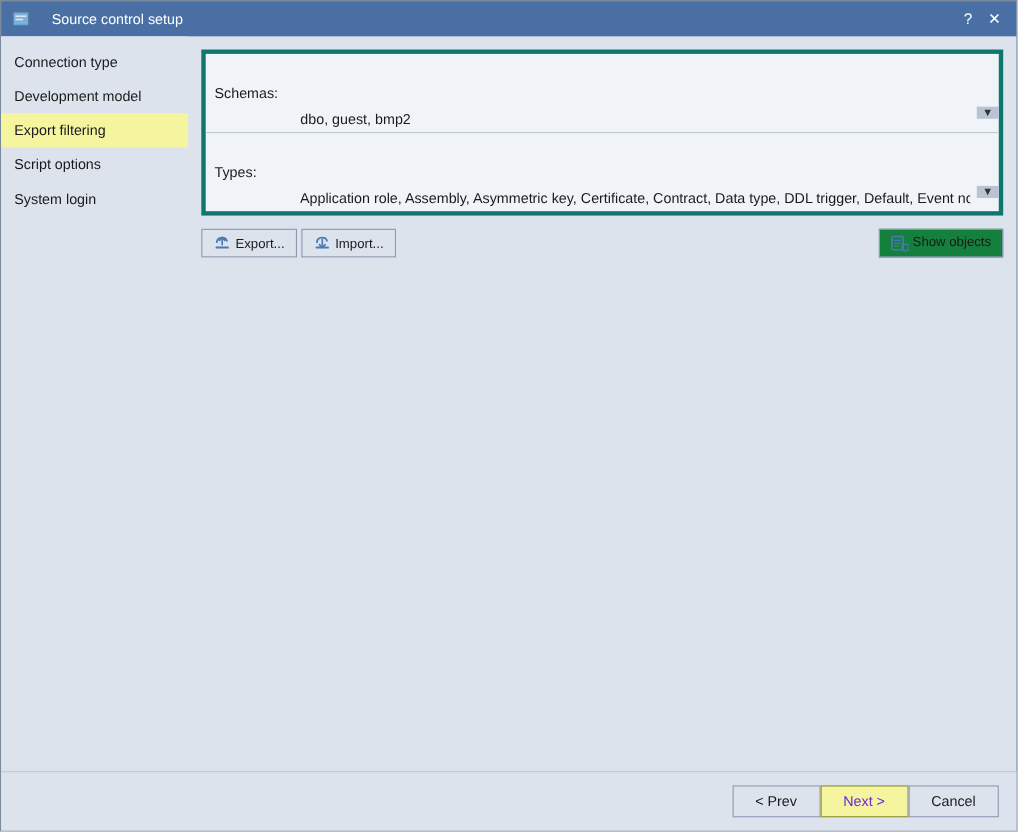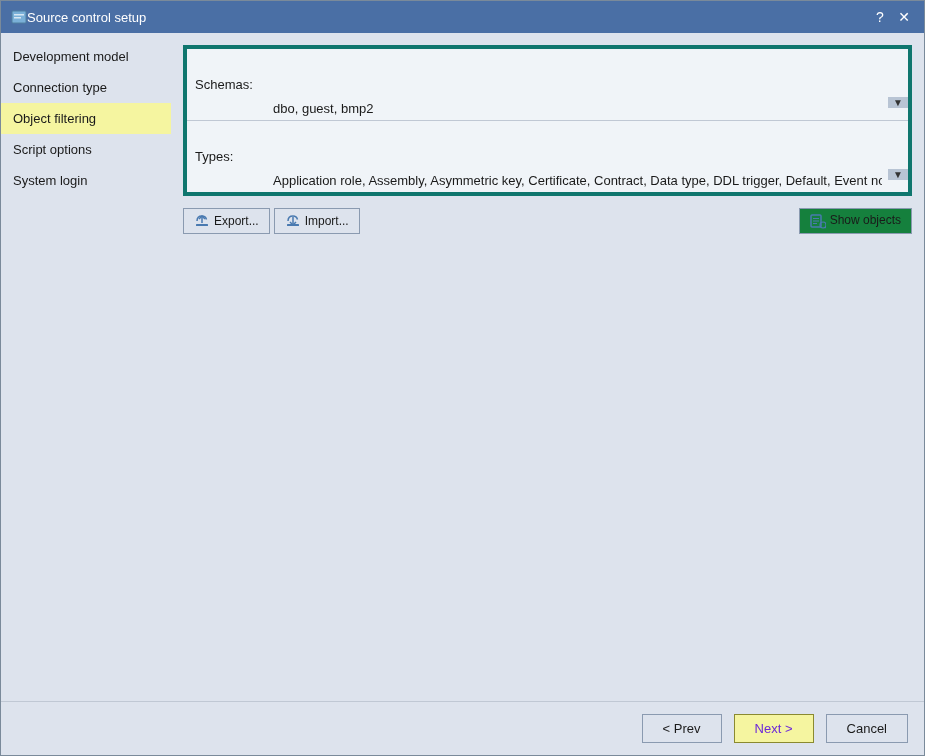"Source control setup" .title-bar-left { gap: 0 -> 20px }
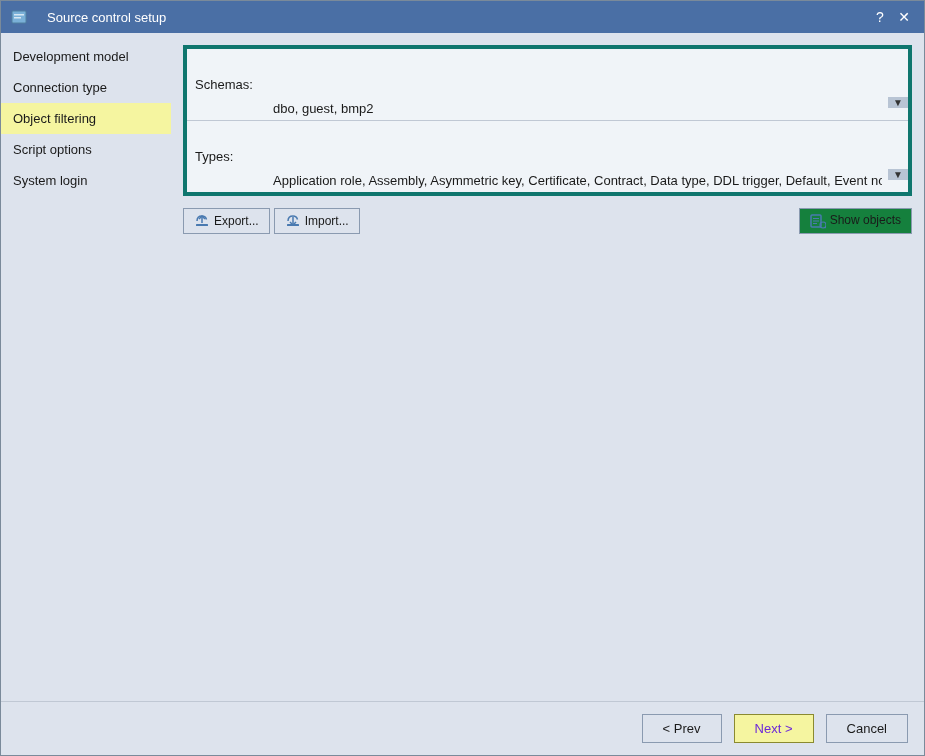"Development model" div.sidebar-item { order: before "Connection type" -> after "Connection type" }
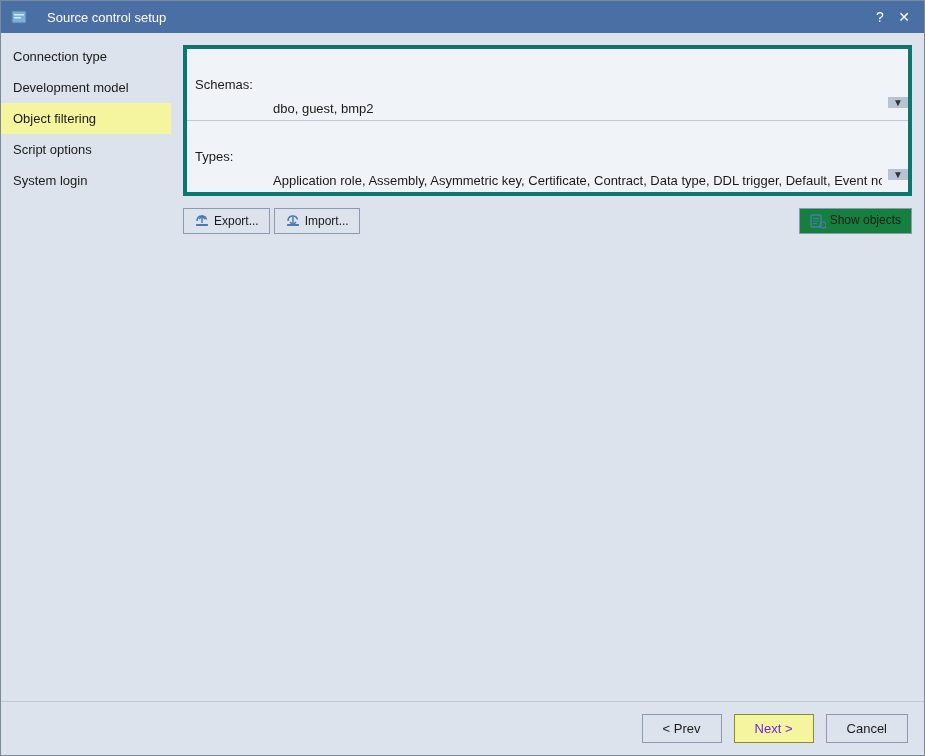"Object filtering" span { text: Object -> Export }
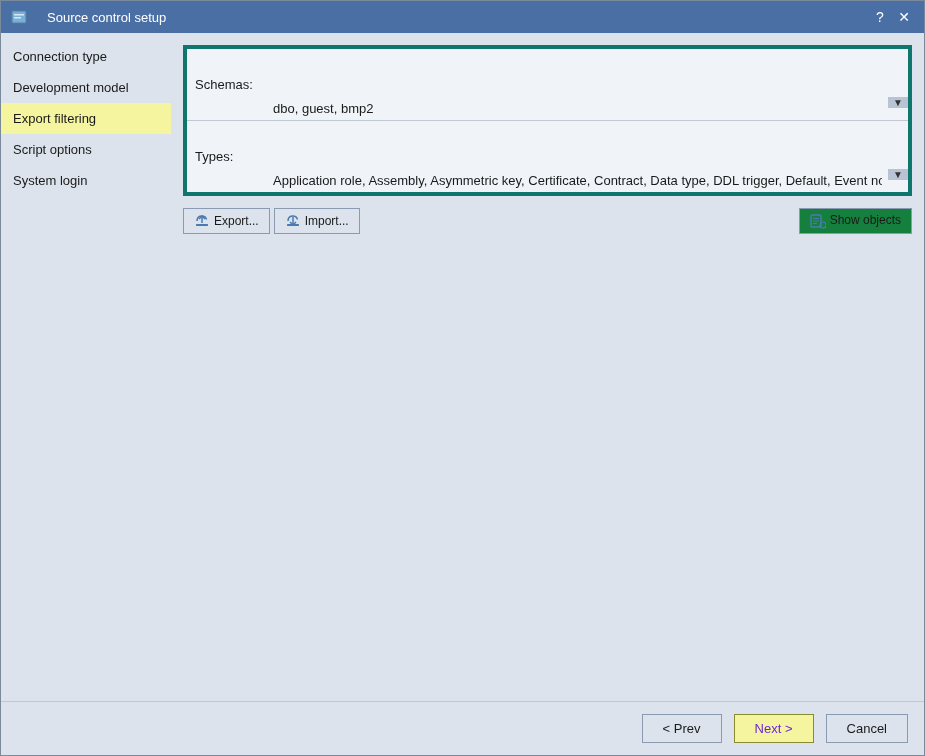"< Prev" .footer { gap: 12px -> 0 }
